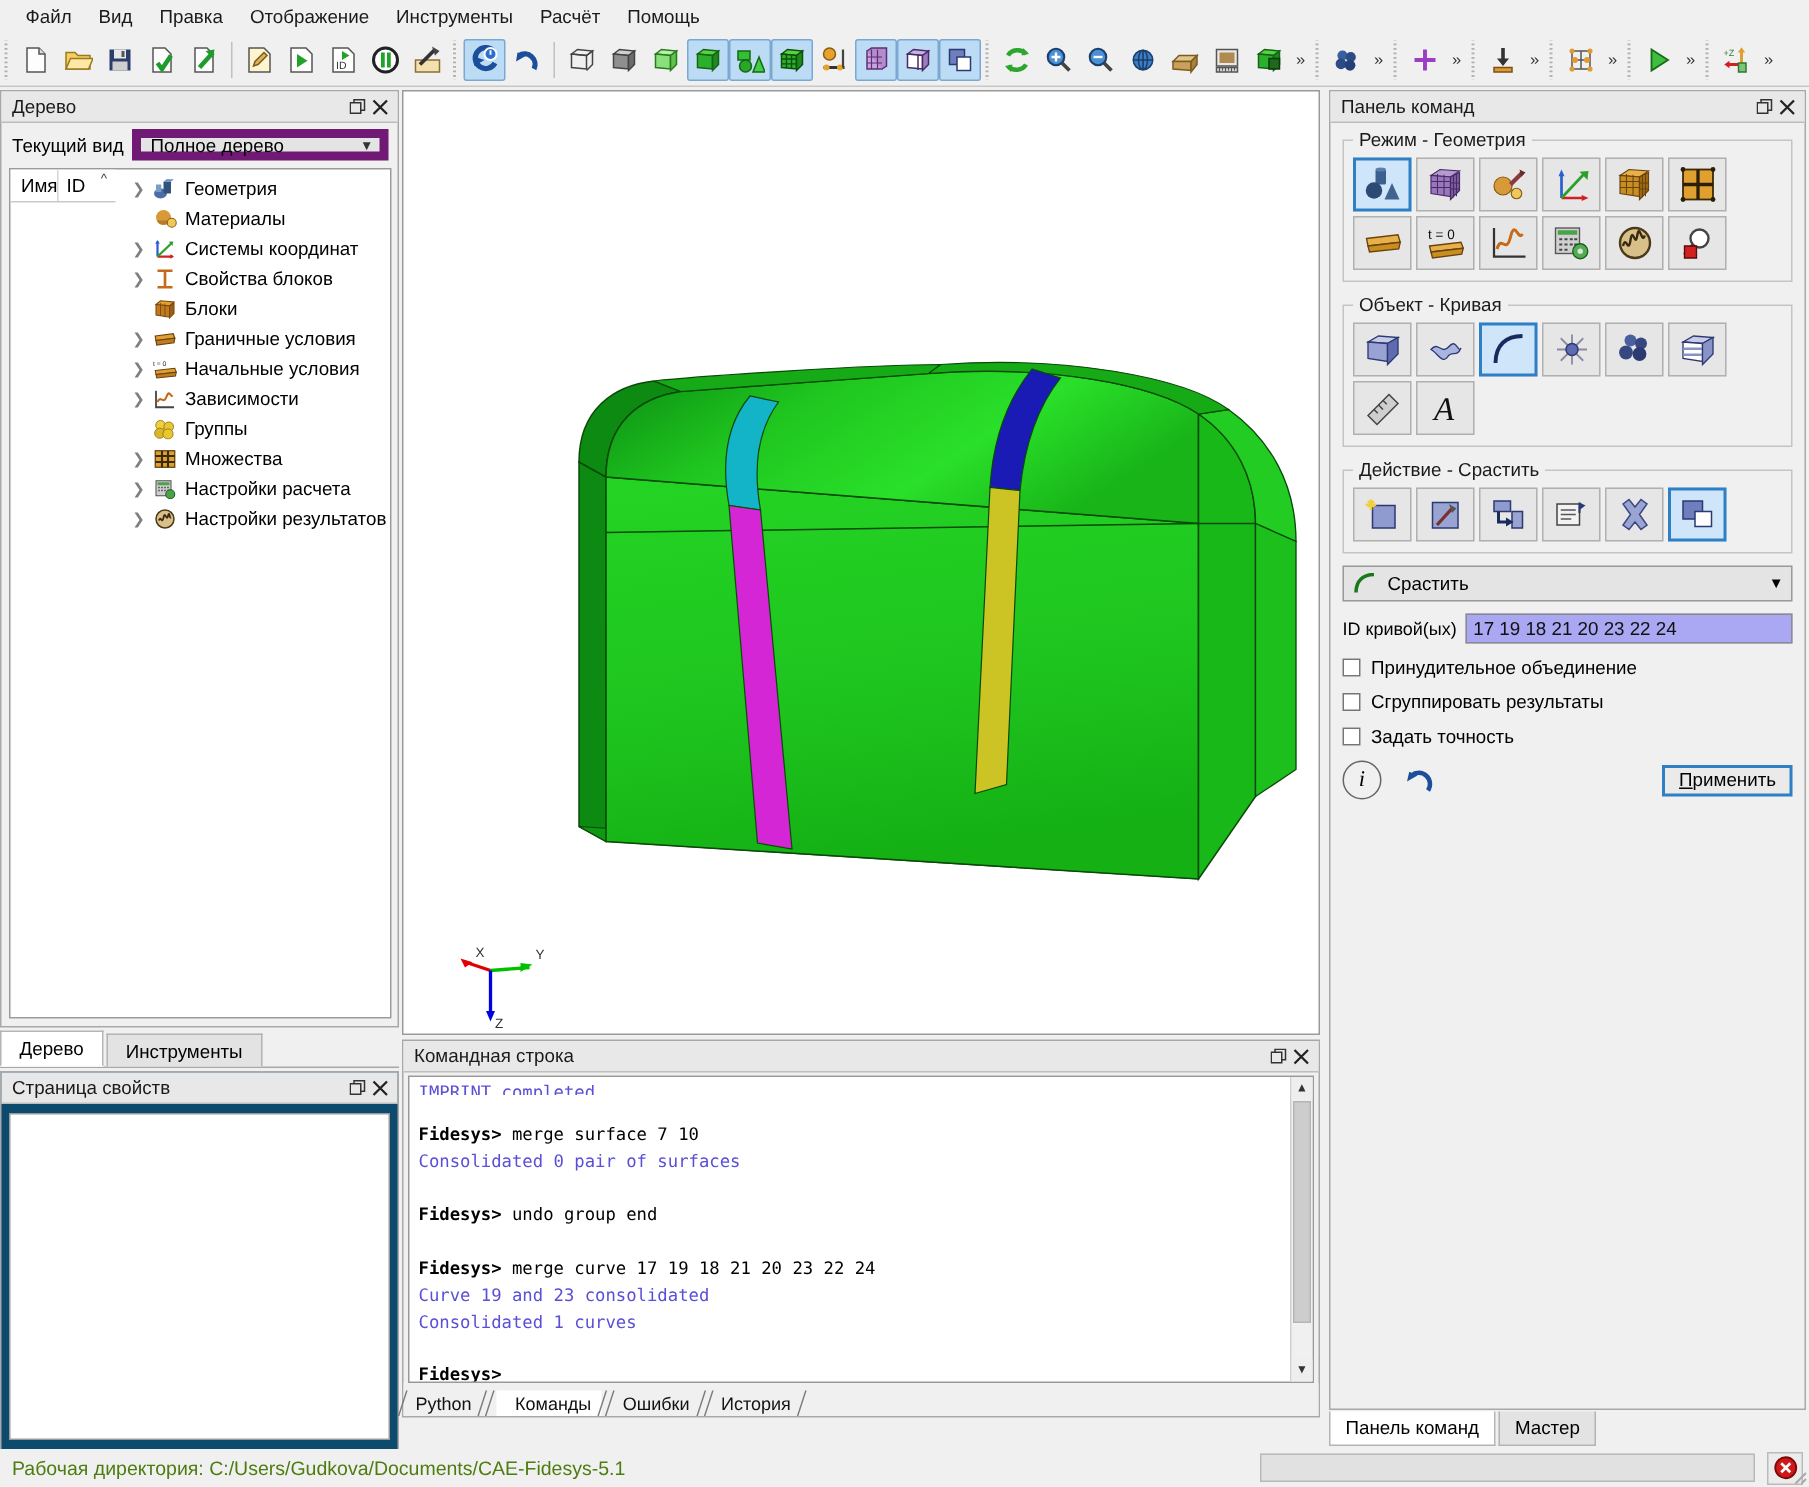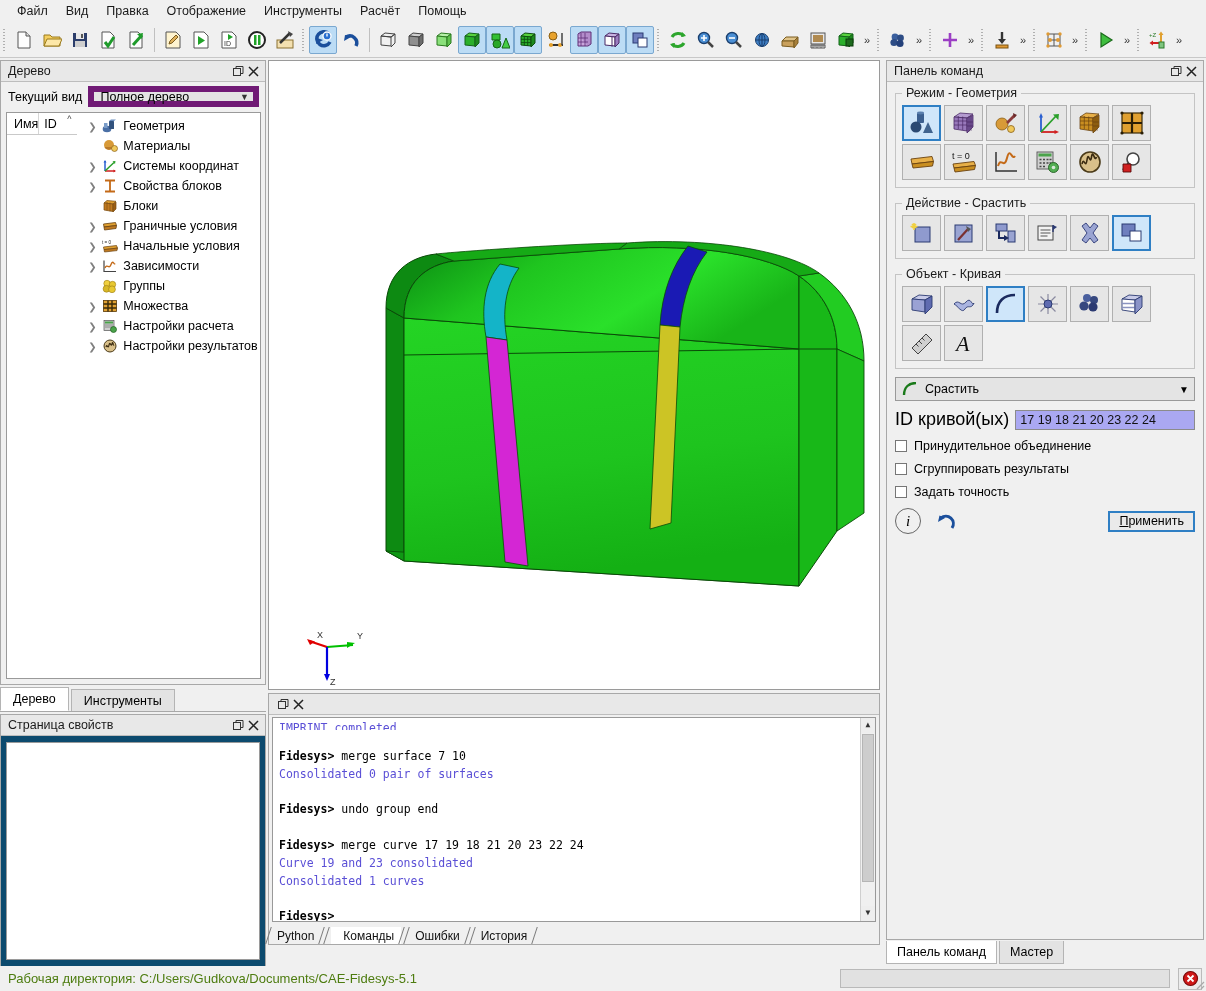"Действие - Срастить" fieldset.grp { order: before "Объект - Кривая" -> after "Объект - Кривая" }
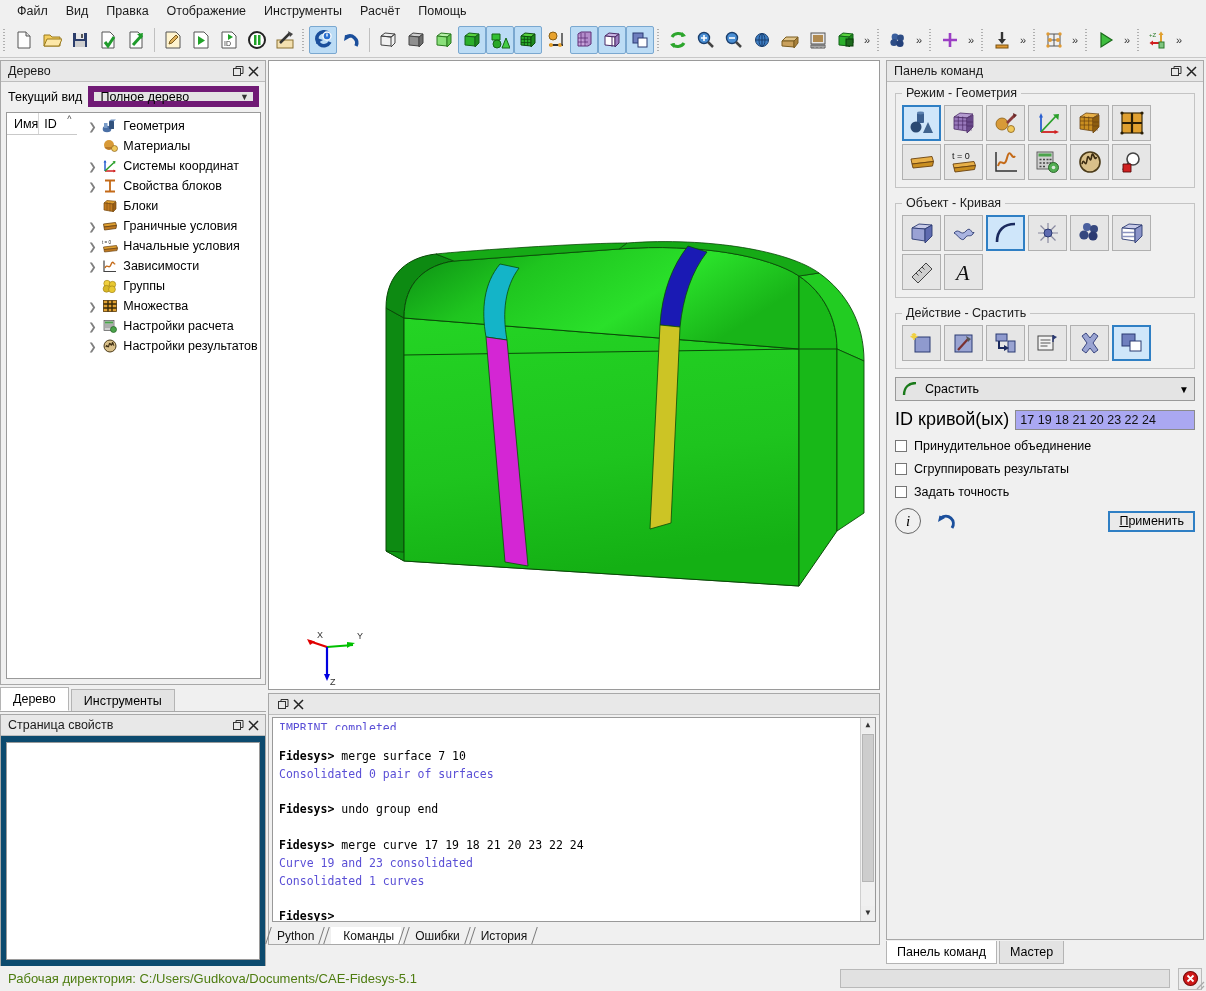"ID кривой(ых)" .cp-row .lbl { font-size: 18px -> 12px }
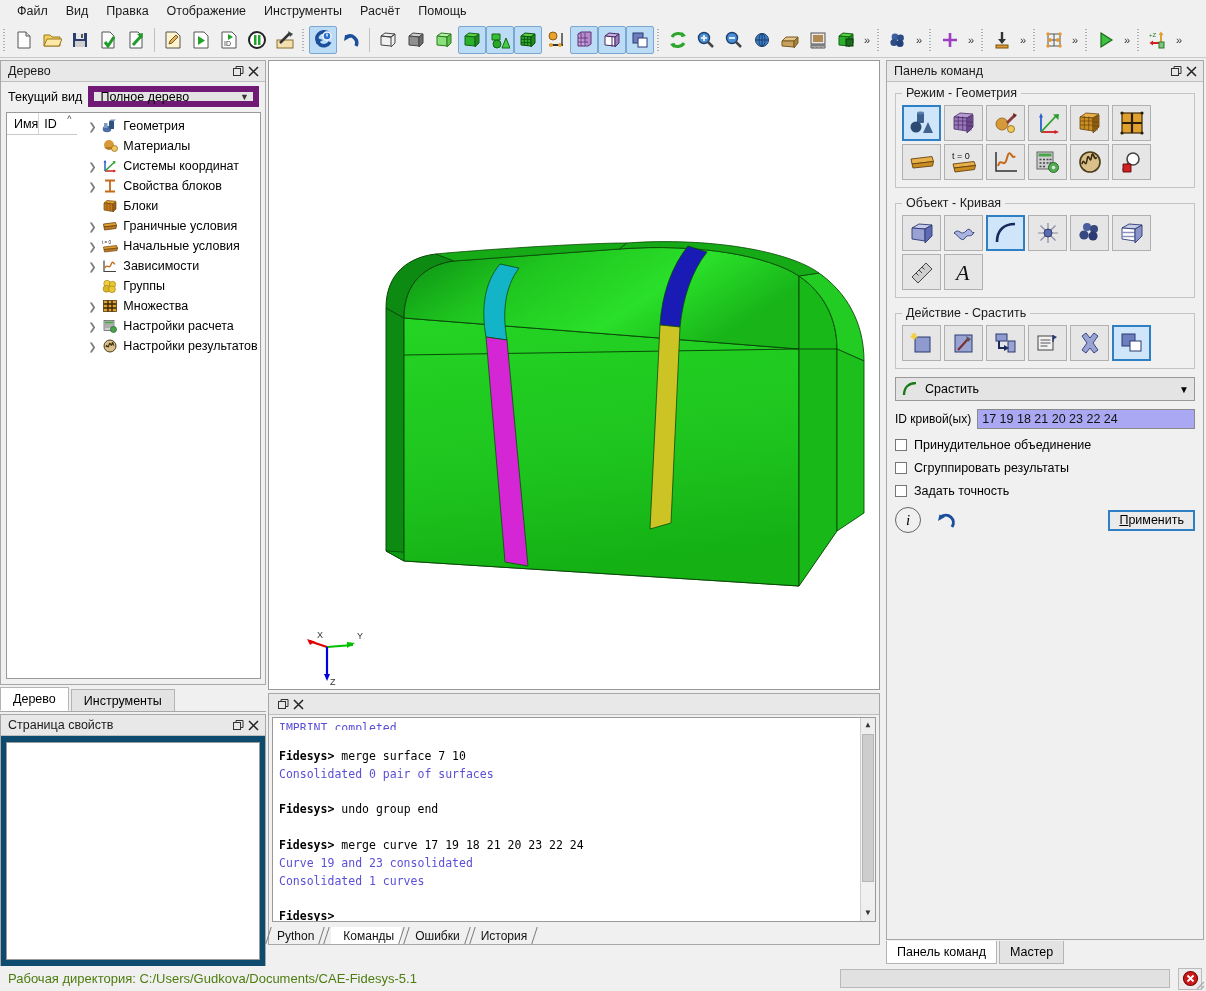"Командная строка" span.t { html: none -> <span>Командная строка</span> }
